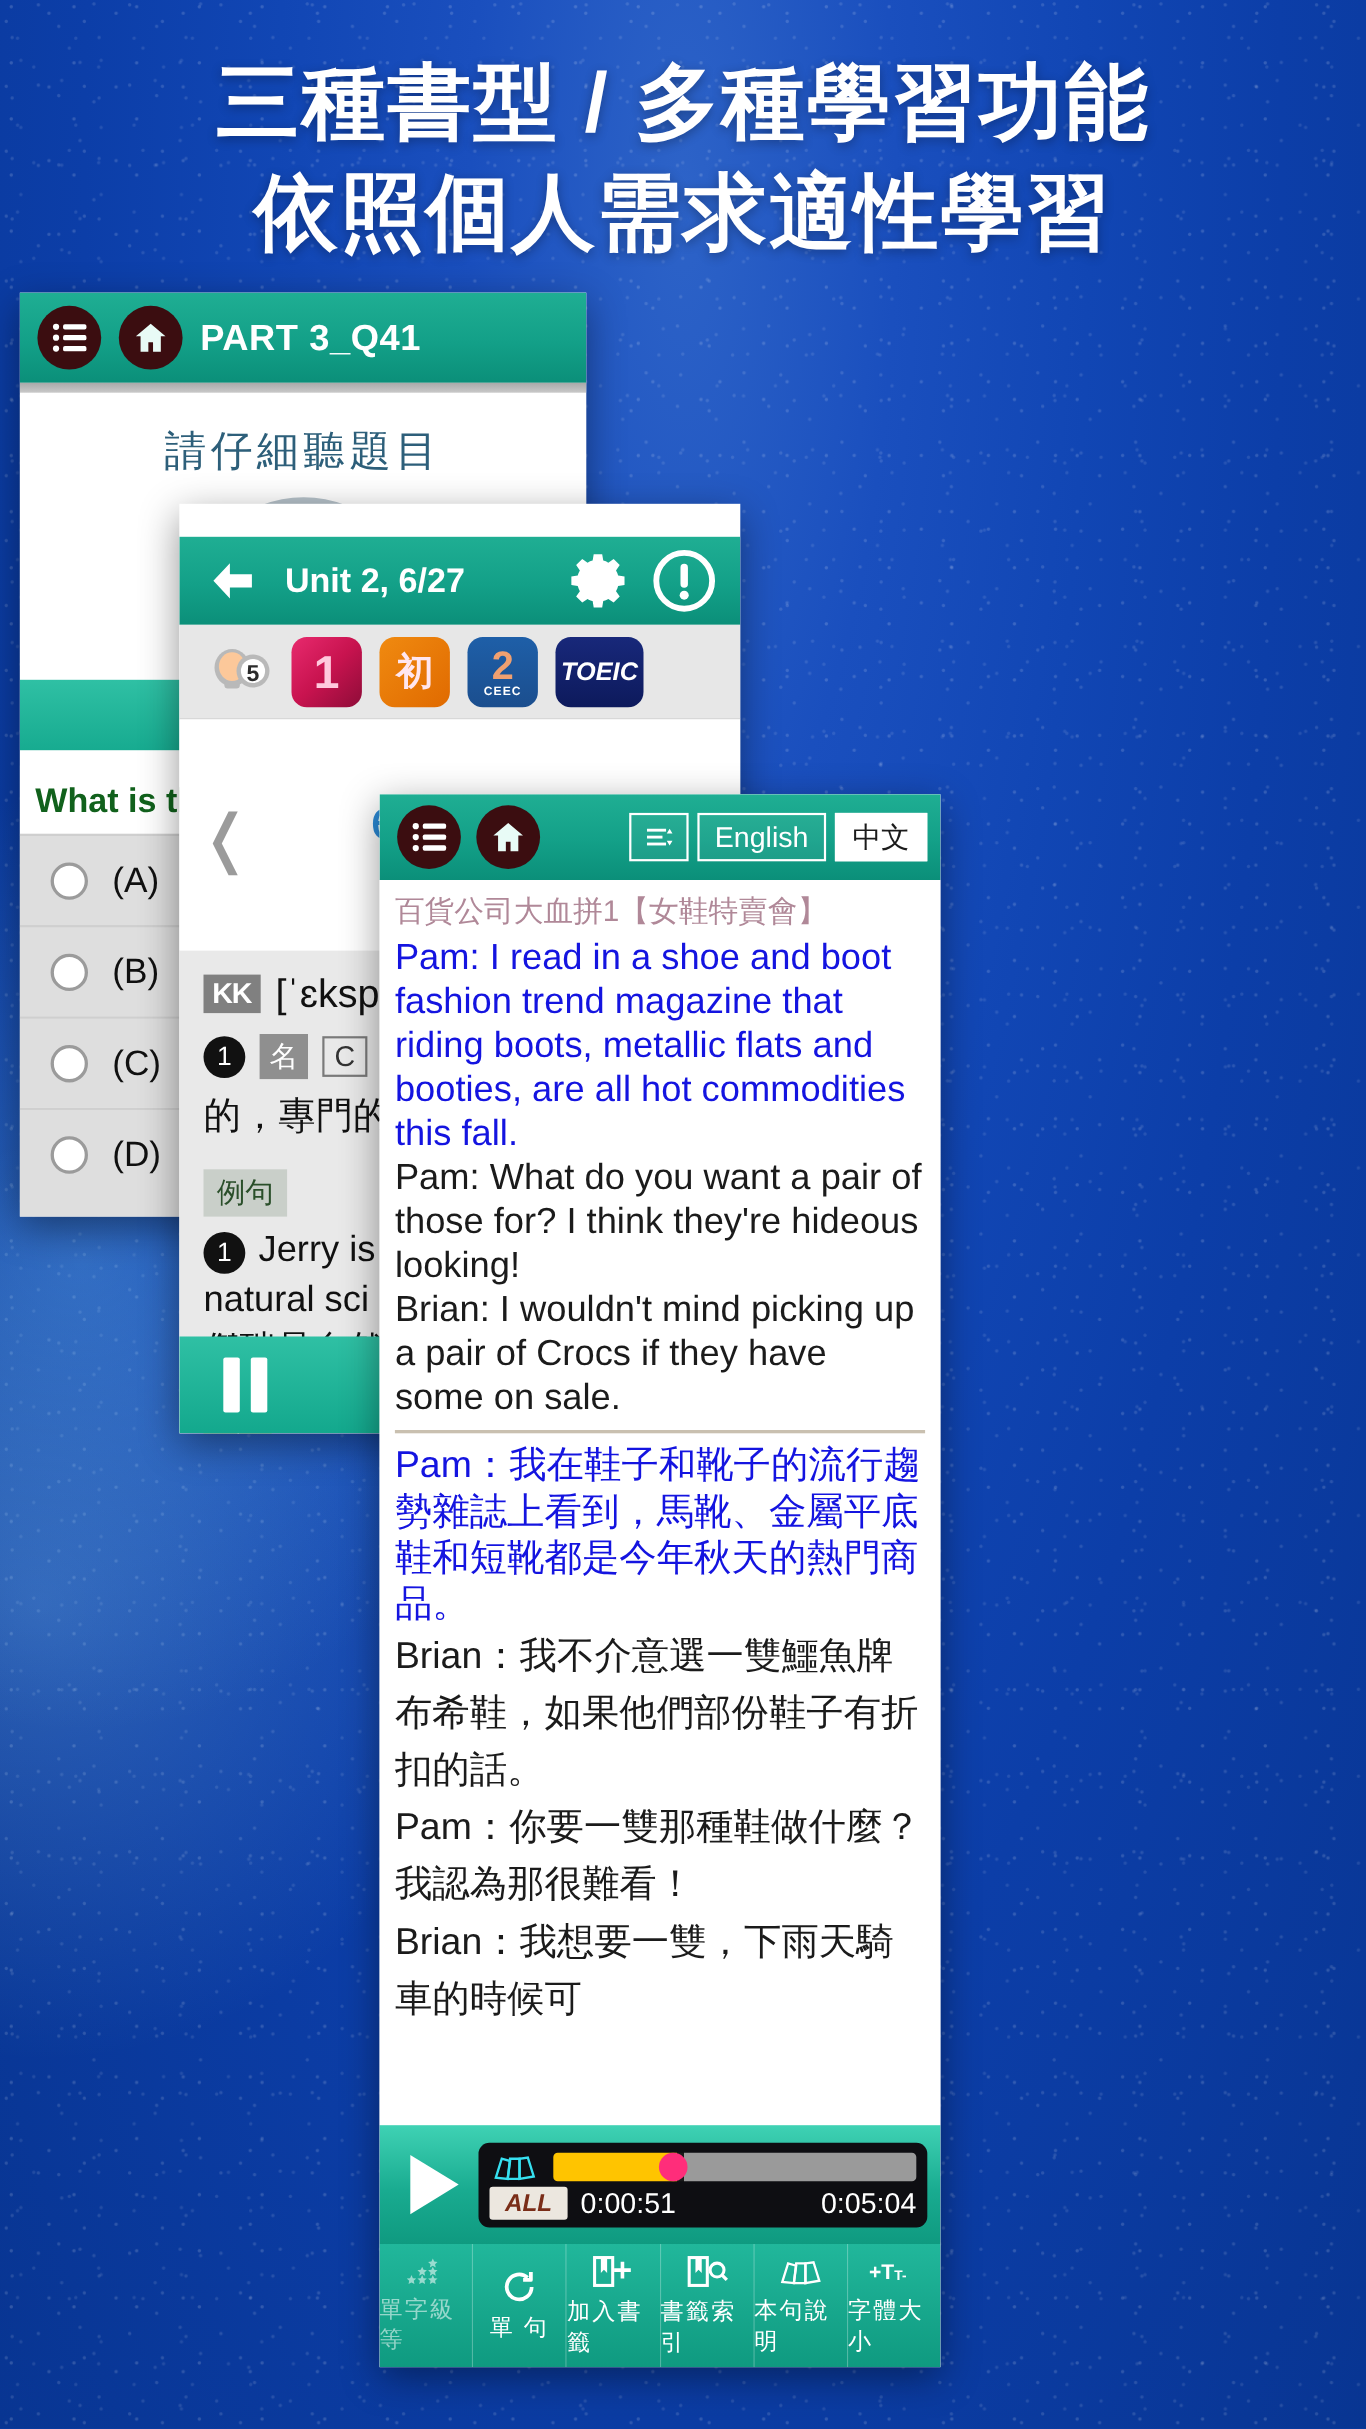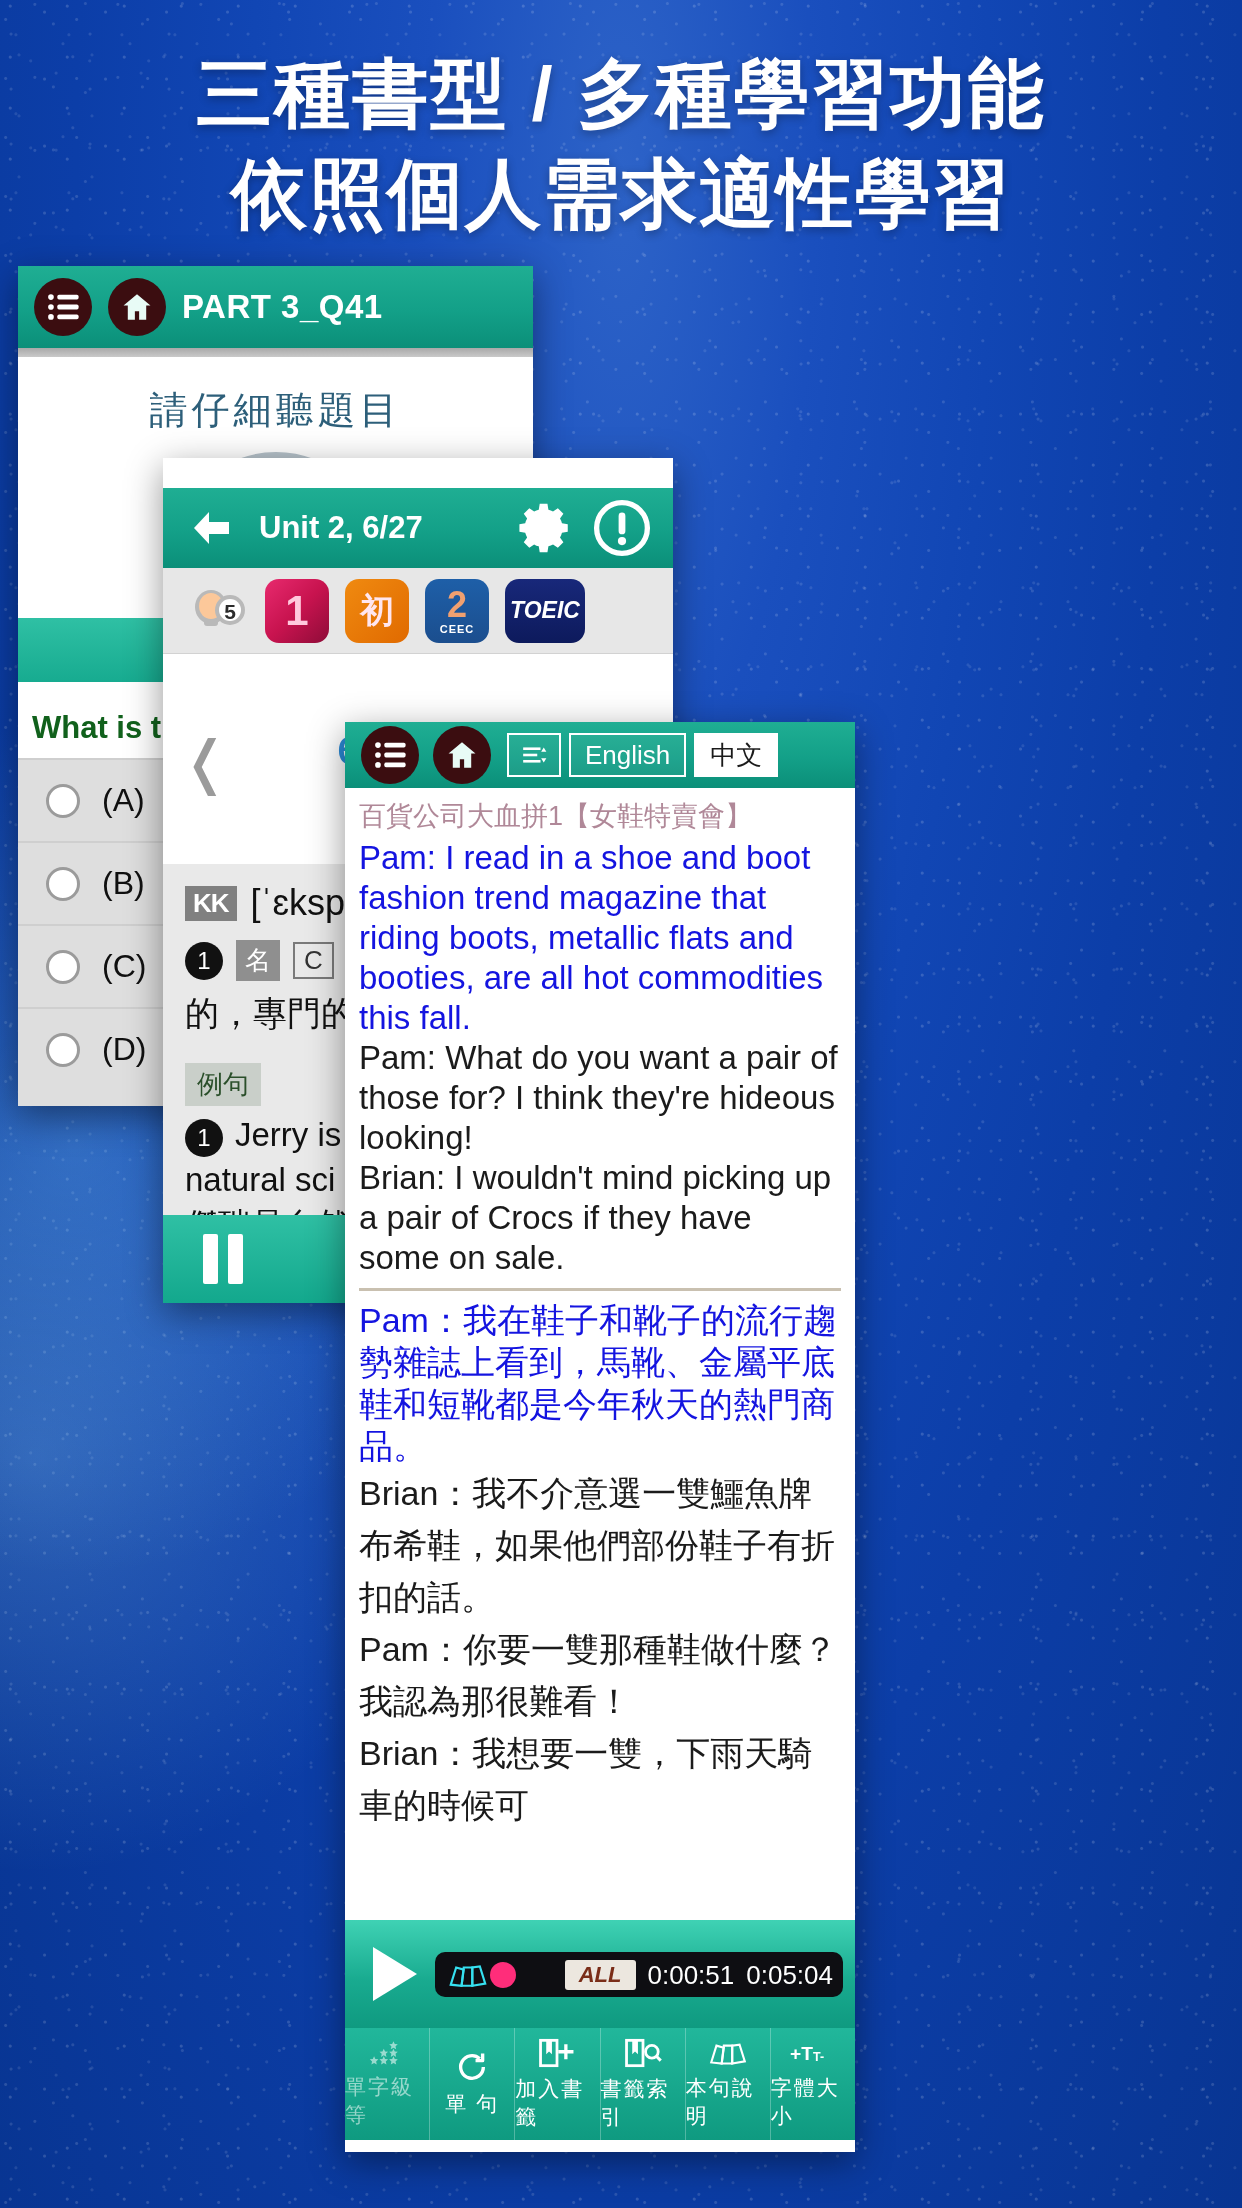"English" #win-read .tealbar { height: 66px -> 78px; justify-content: flex-start -> space-between }
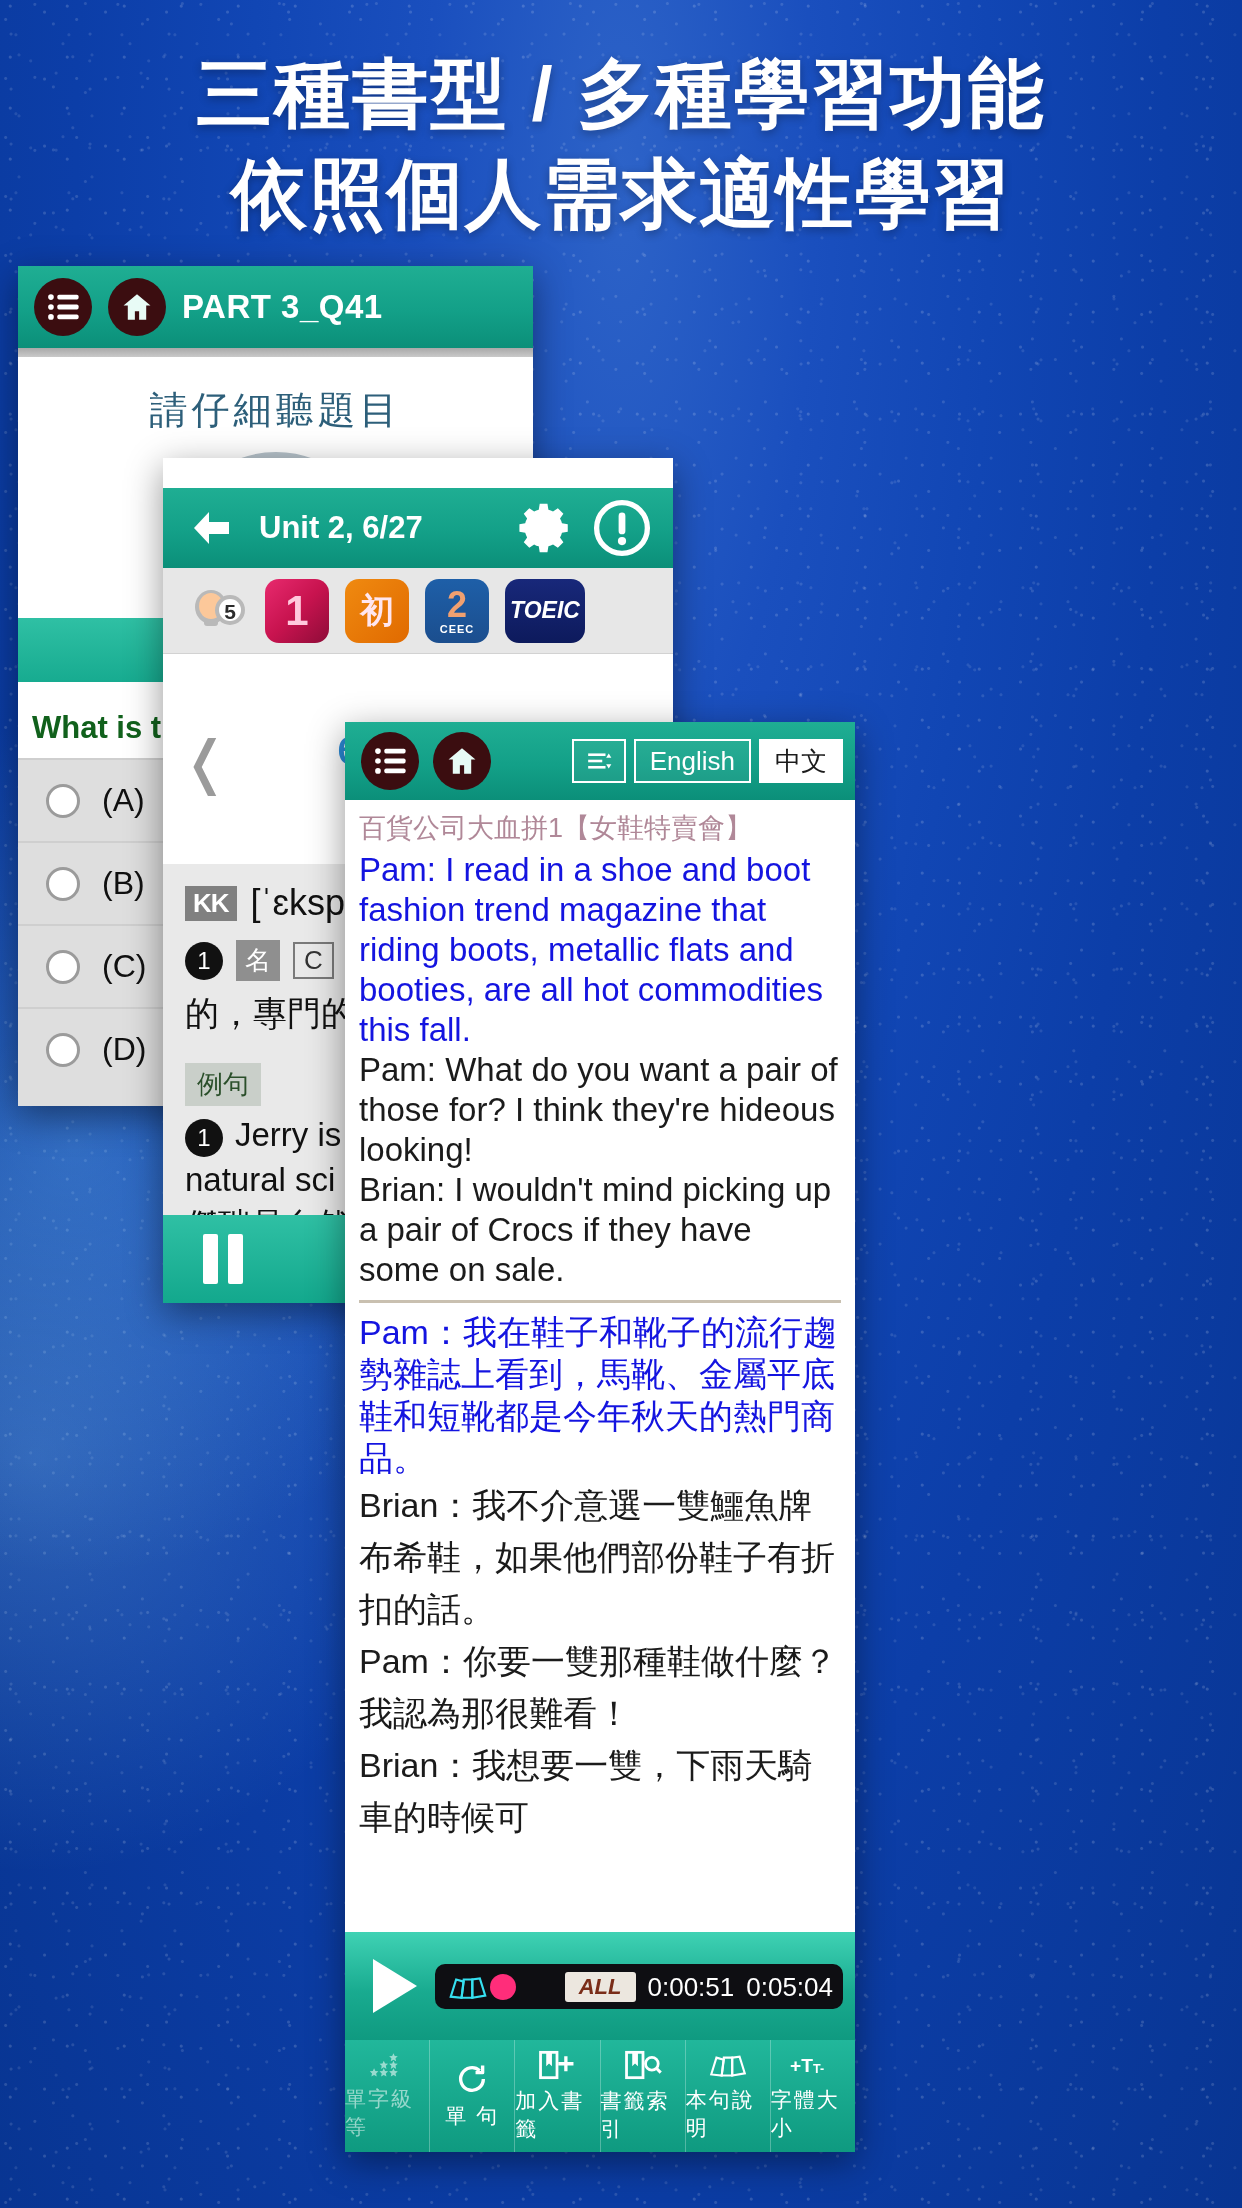"ALL" .pbox { flex-direction: row -> column }
